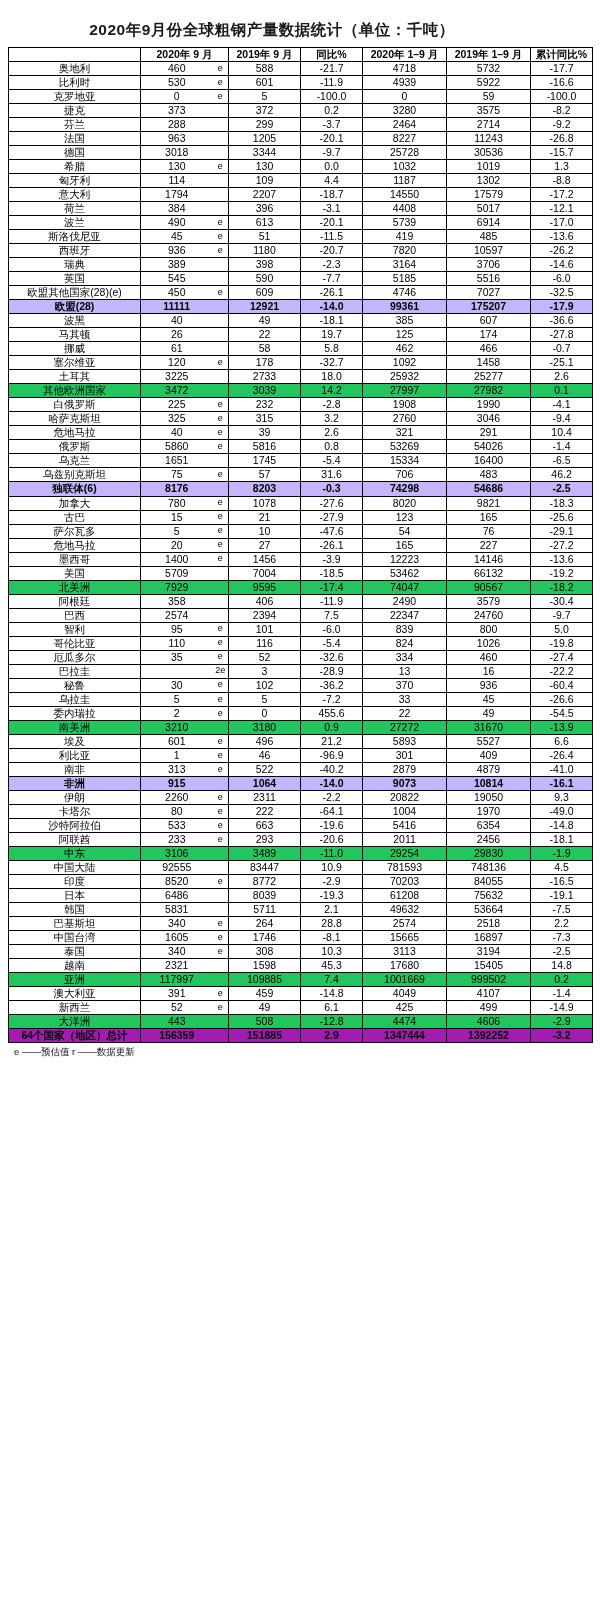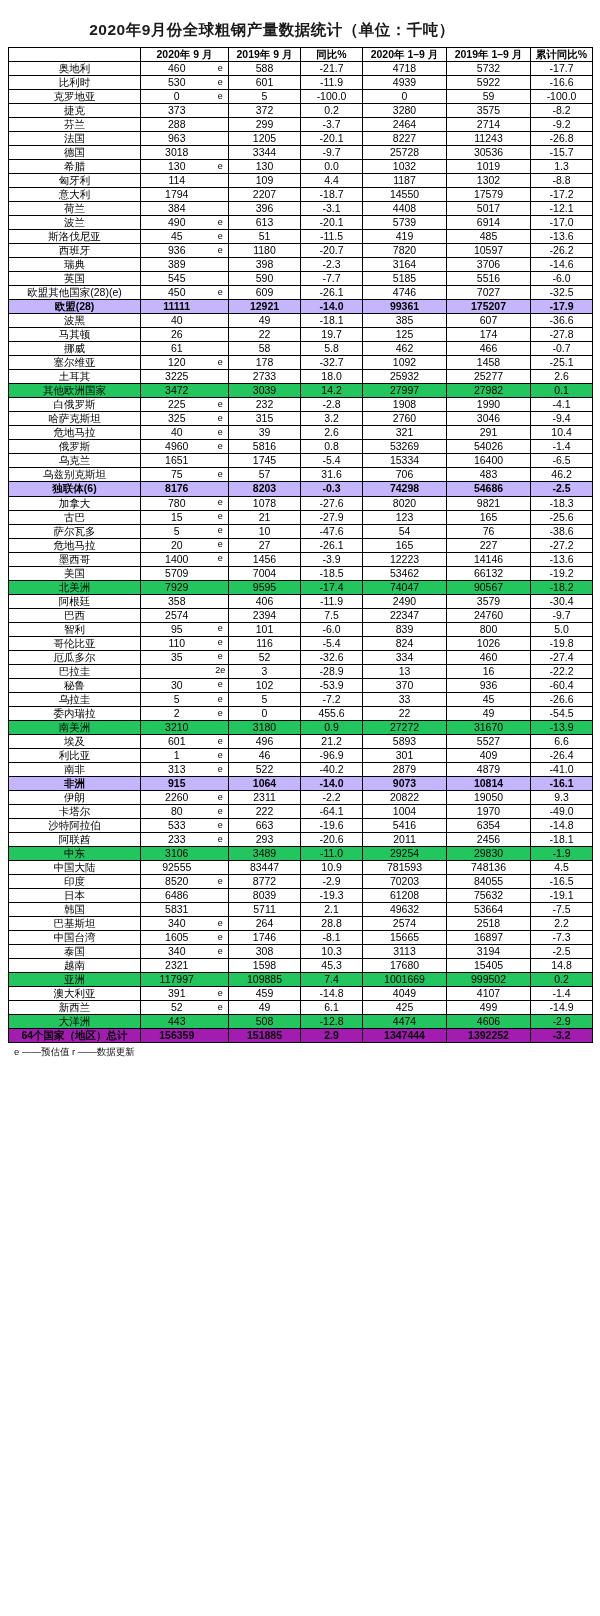"4960" td.numl { text: 4960 -> 5860 }
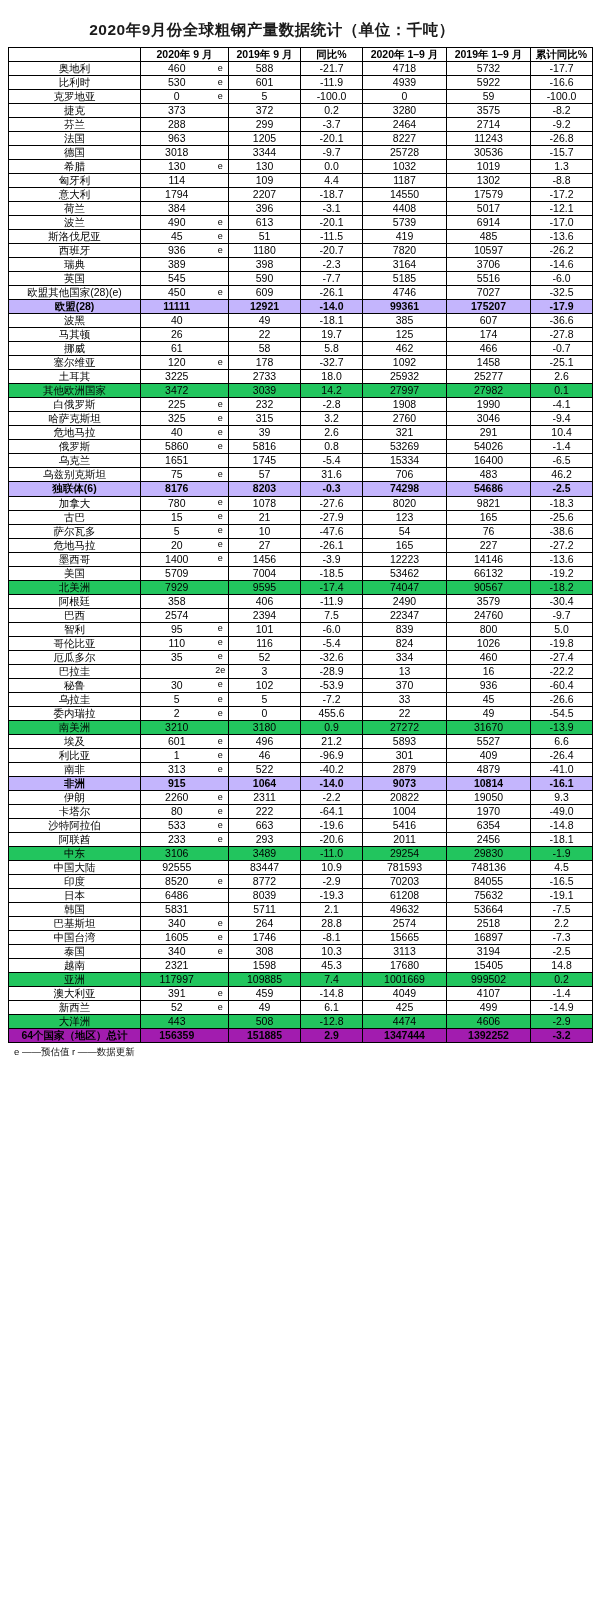"-38.6" td.num { text: -38.6 -> -29.1 }
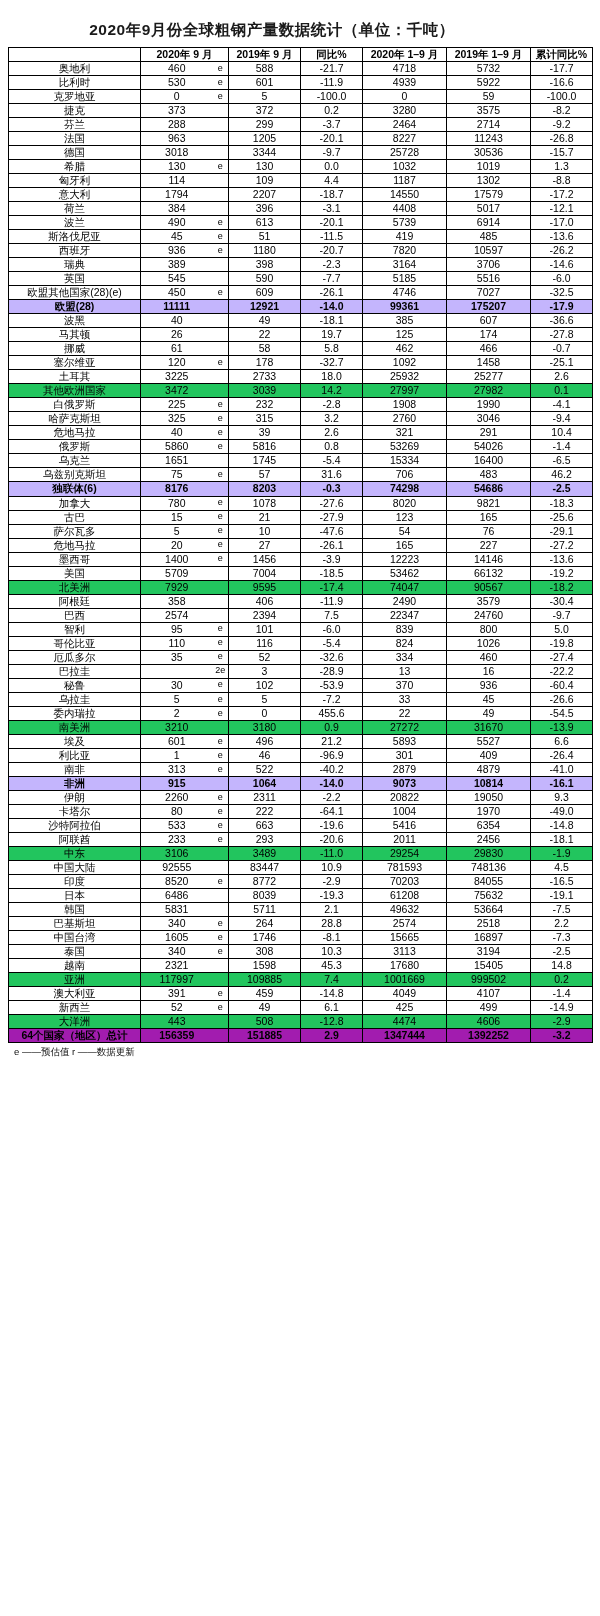"-53.9" td.num { text: -53.9 -> -36.2 }
